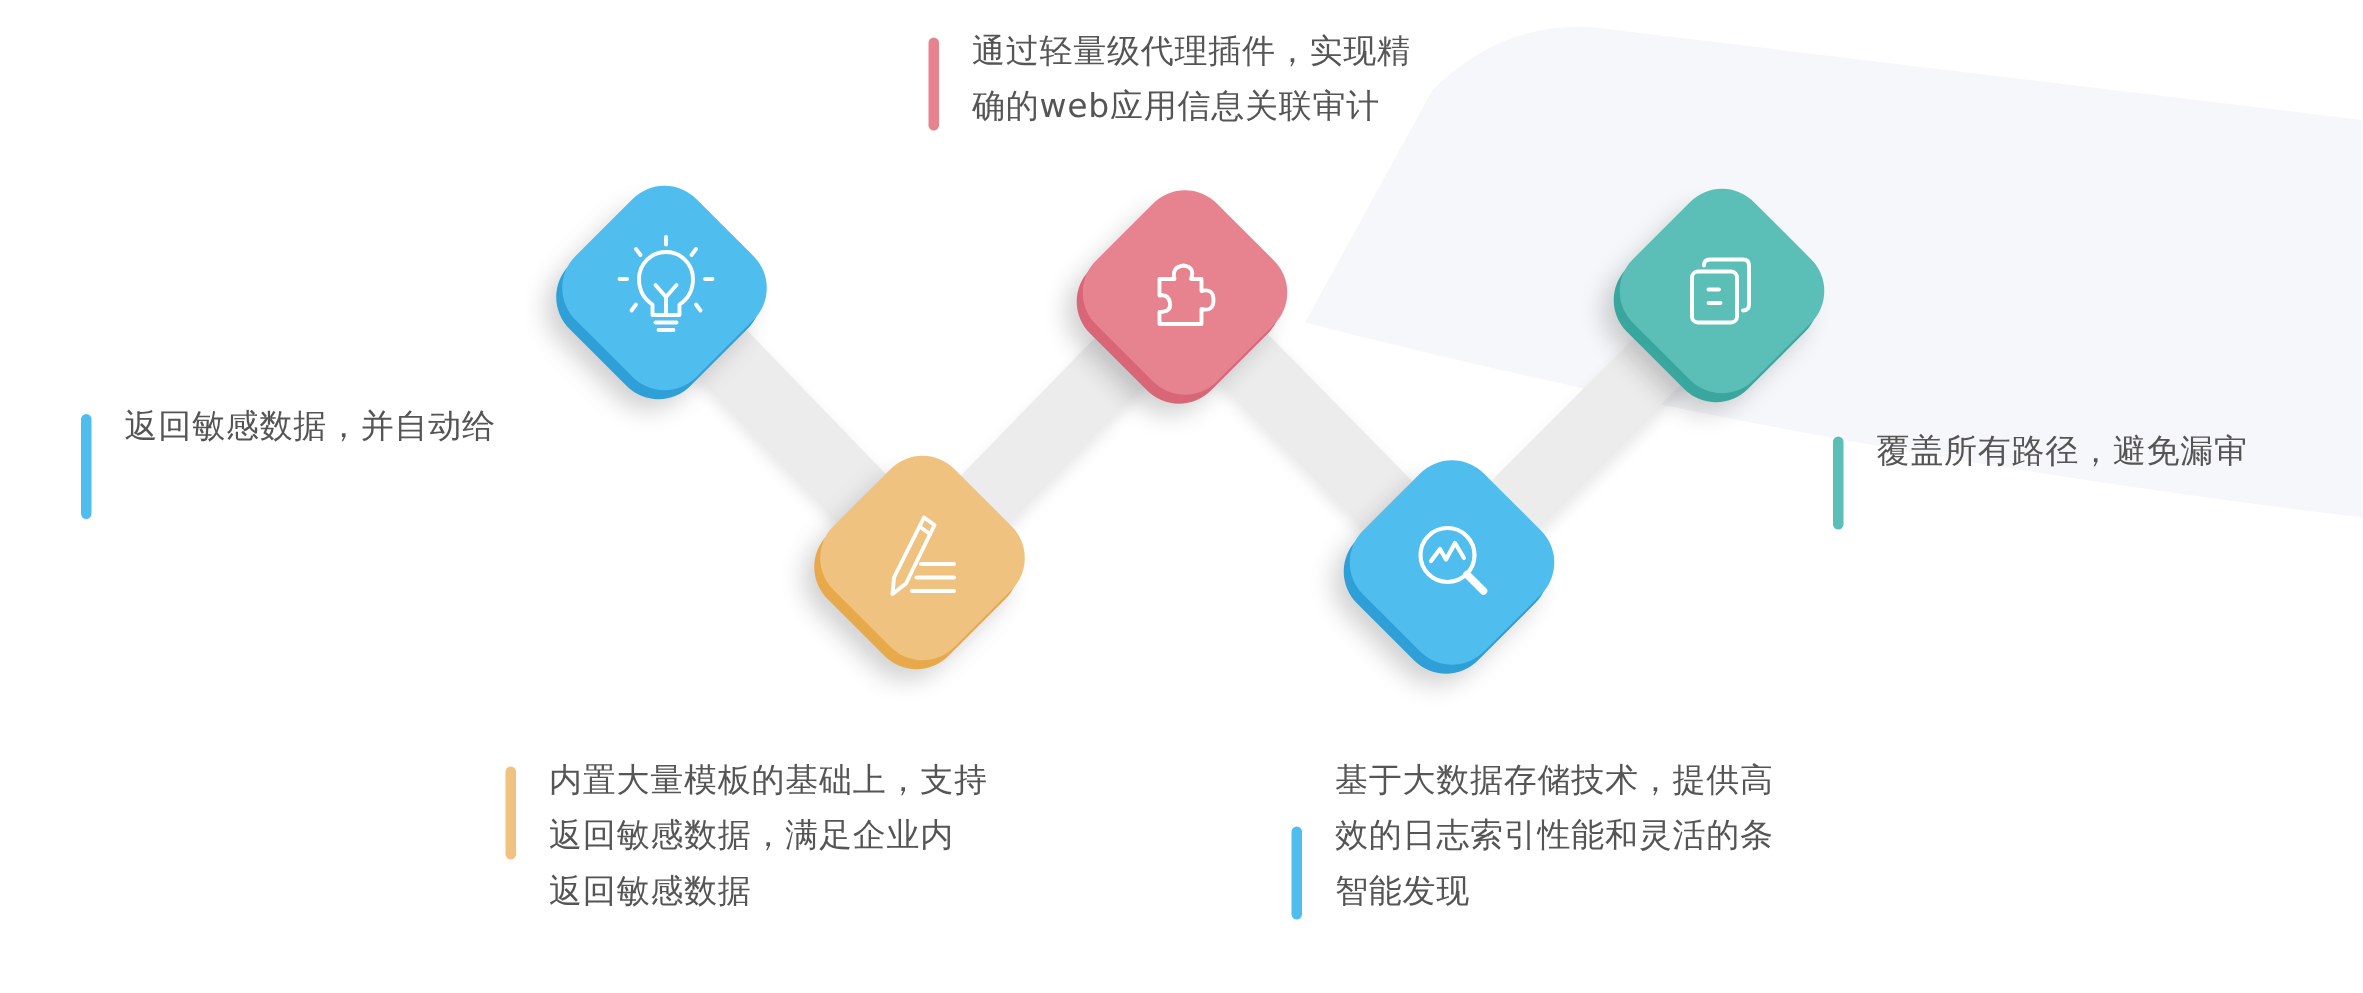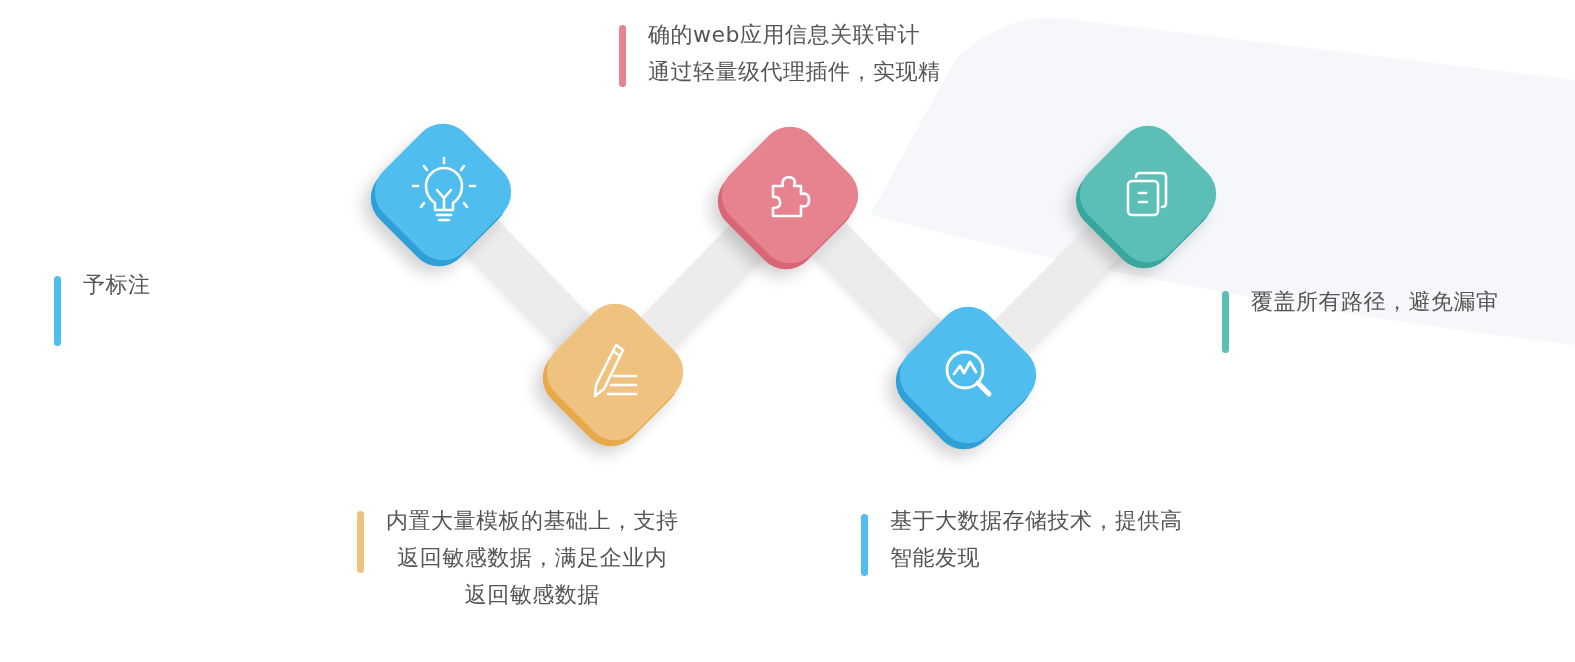"确的web应用信息关联审计" span { order: before "通过轻量级代理插件，实现精" -> after "通过轻量级代理插件，实现精" }
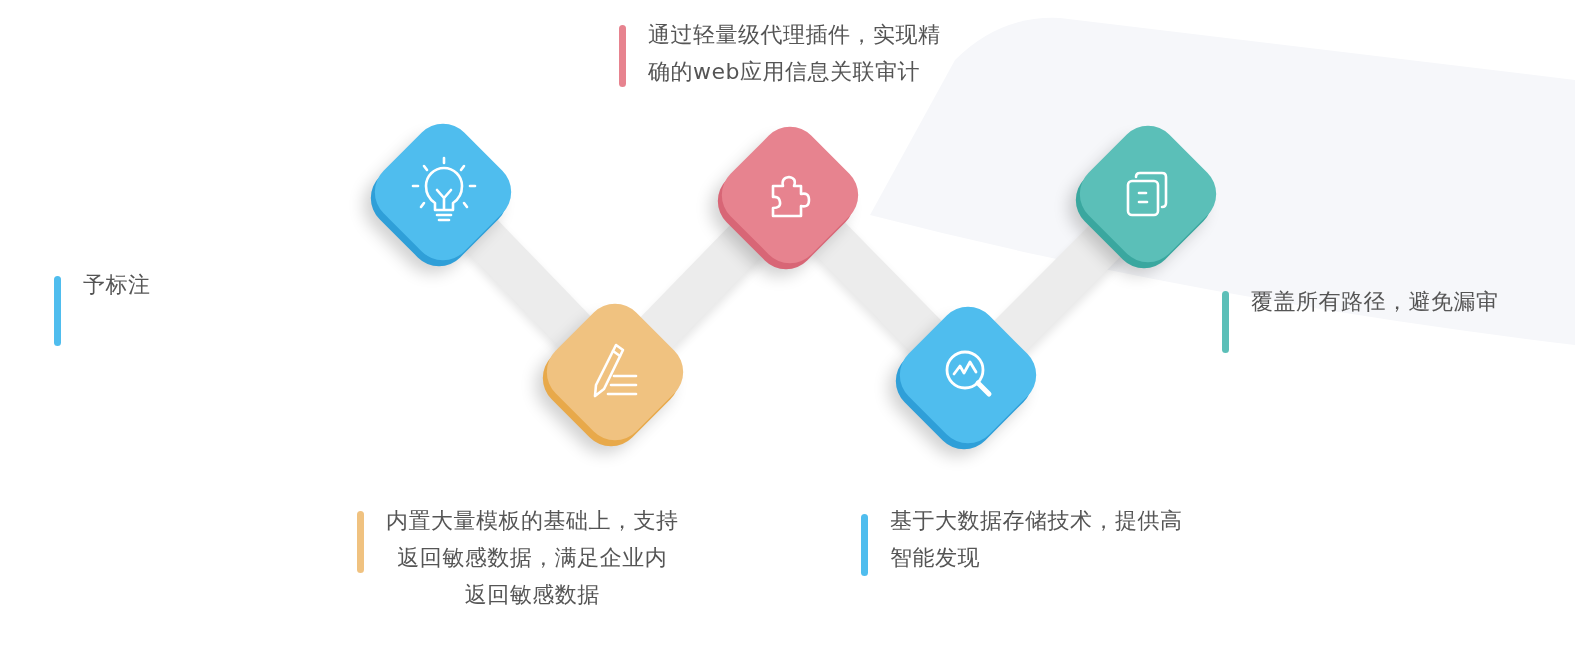"返回敏感数据，并自动给" span { html: none -> <span>返回敏感数据，并自动给</span> }
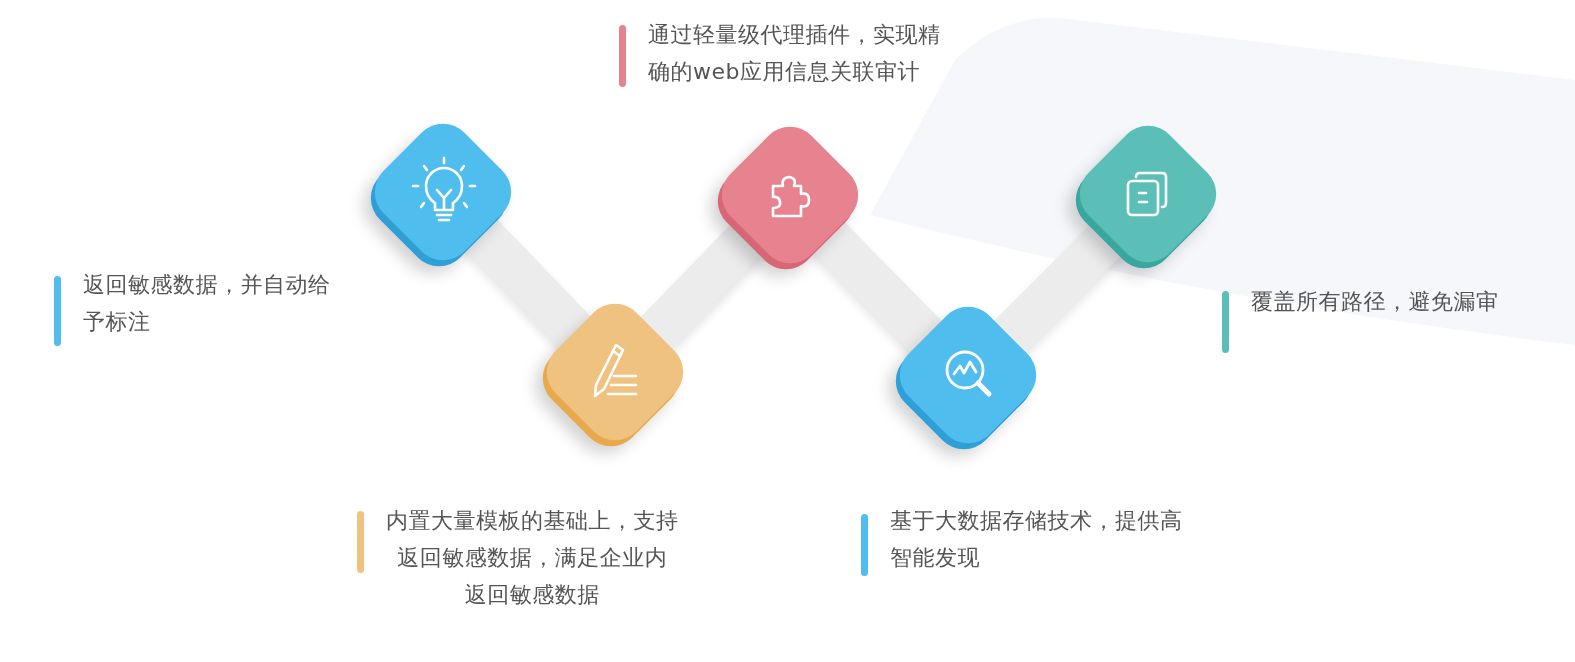"予标注" span { html: <span>予标注</span> -> none }
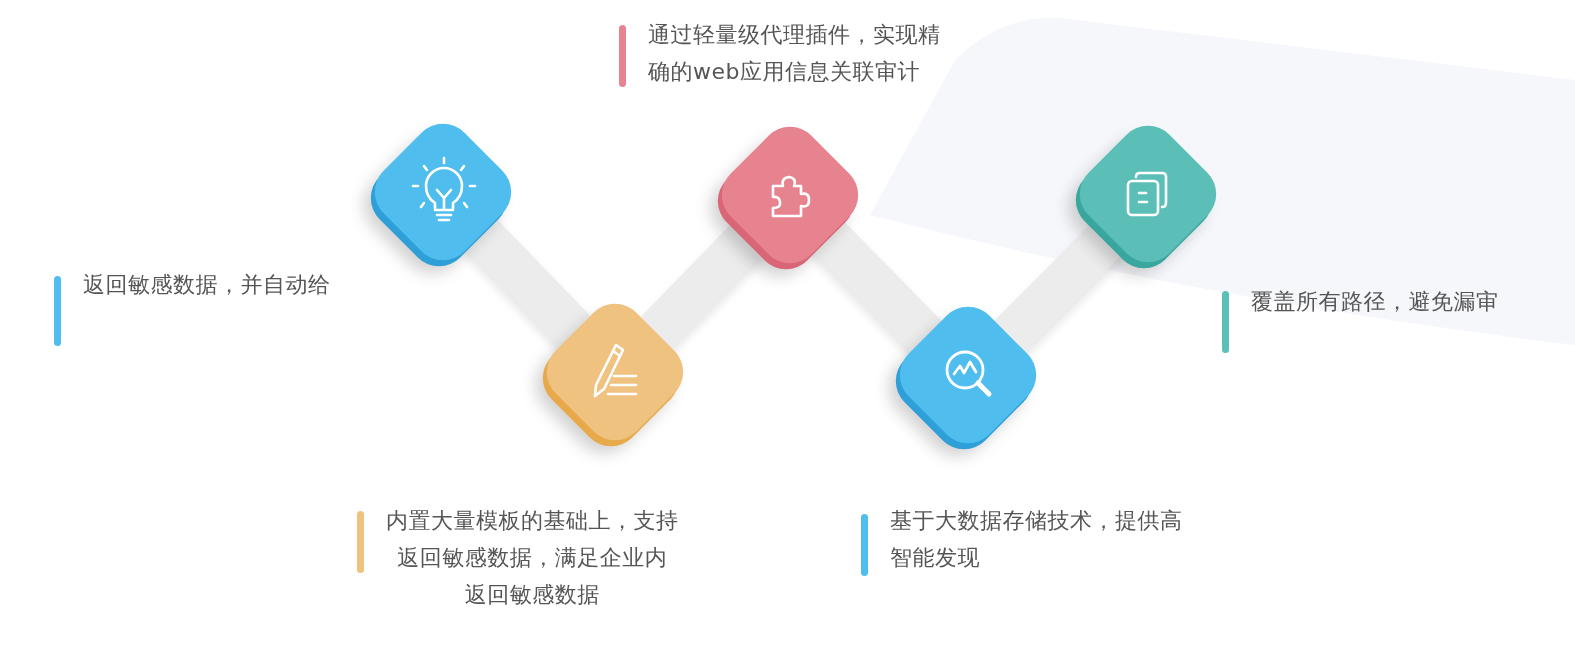"内置大量模板的基础上，支持" div.desc { left: 357px -> 337px; text-align: center -> none }
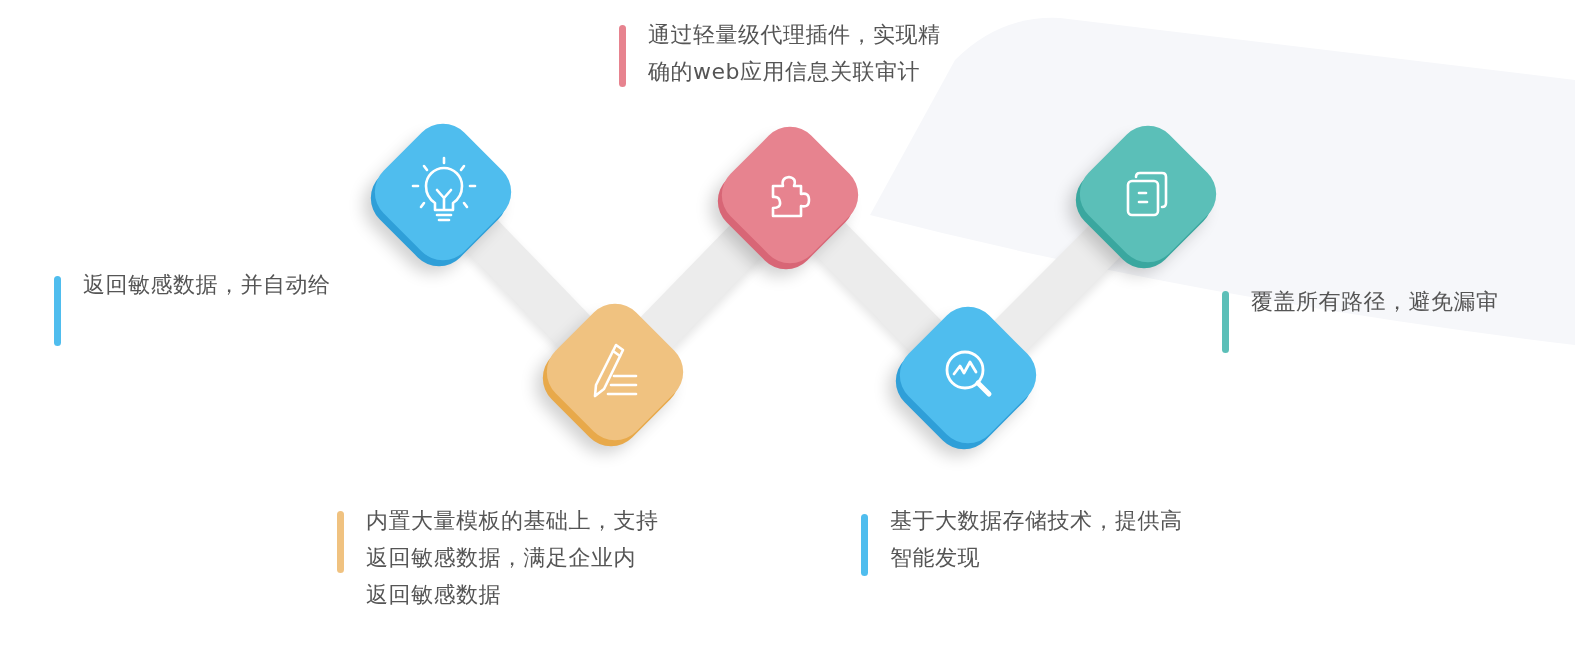"效的日志索引性能和灵活的条" span { html: none -> <span>效的日志索引性能和灵活的条</span> }
